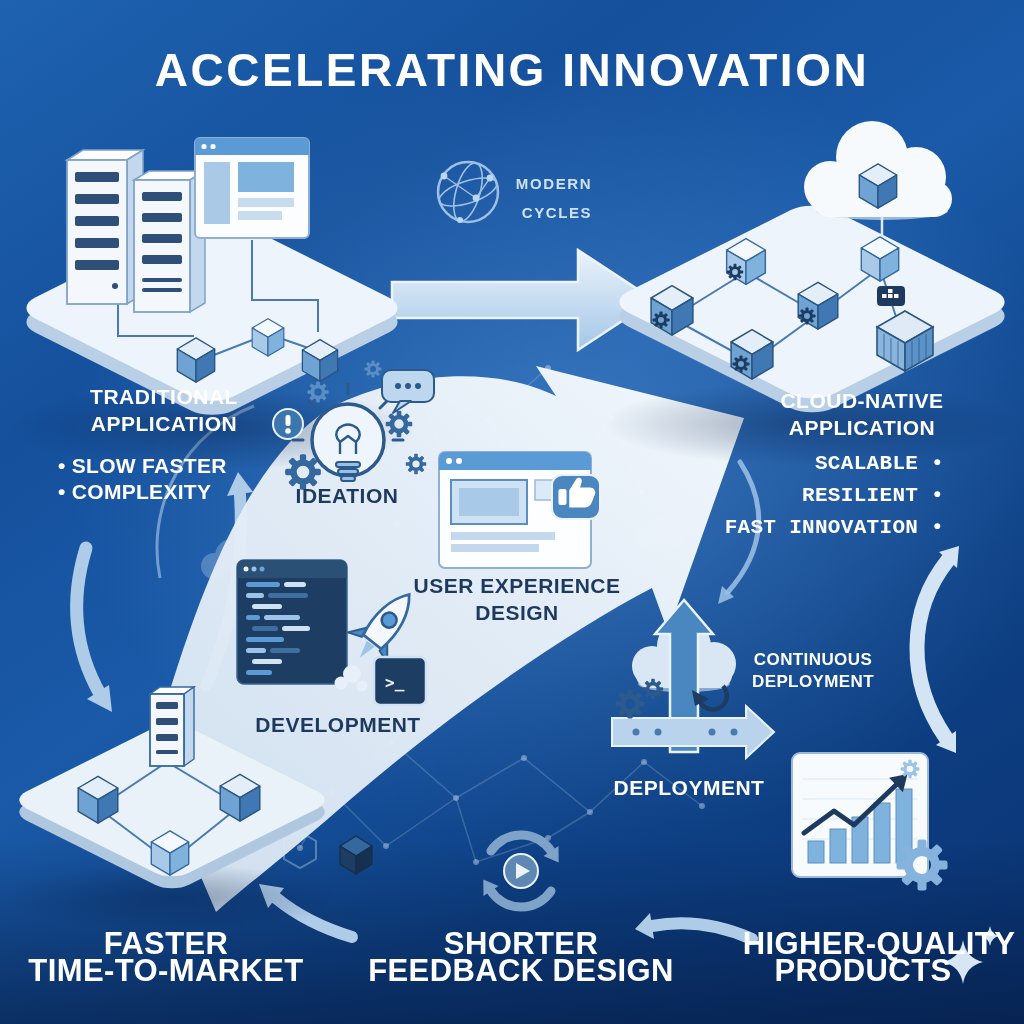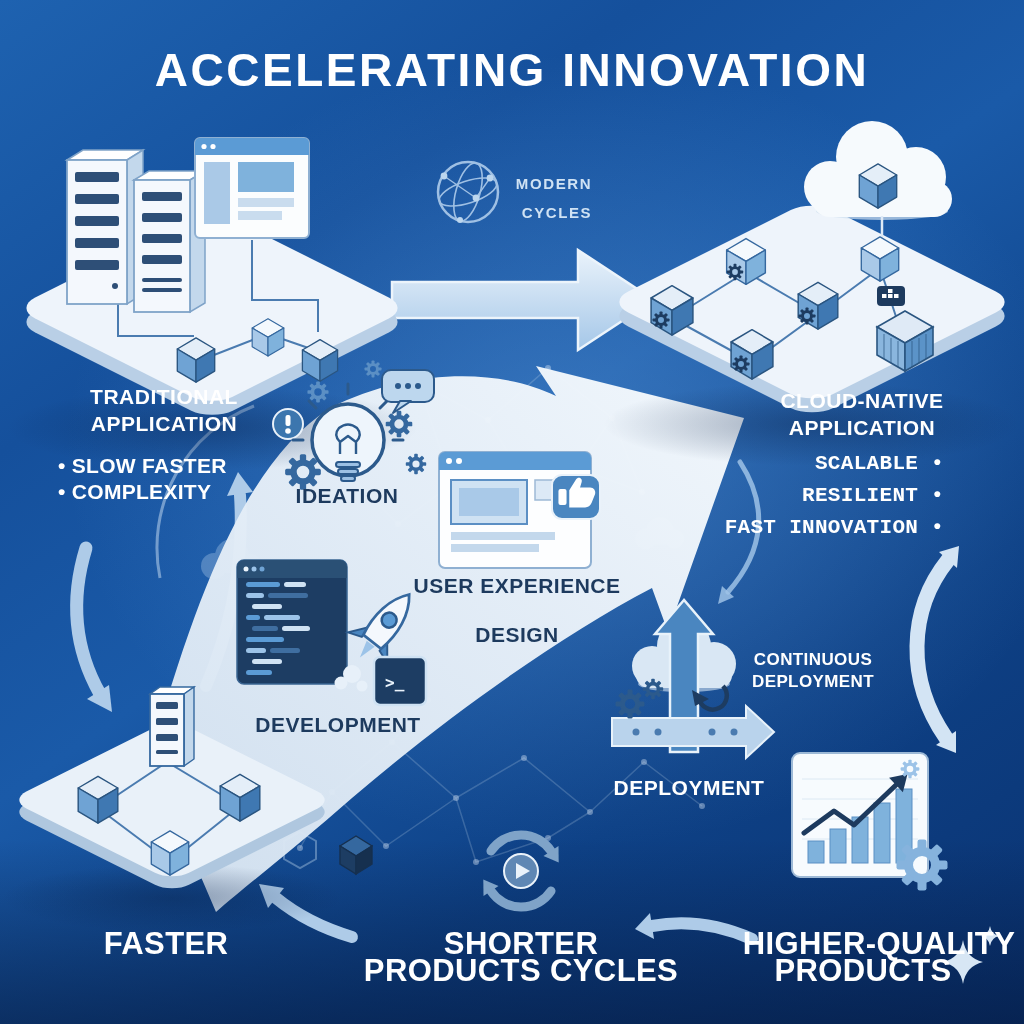"DESIGN" div.txt { top: 624px -> 602px }
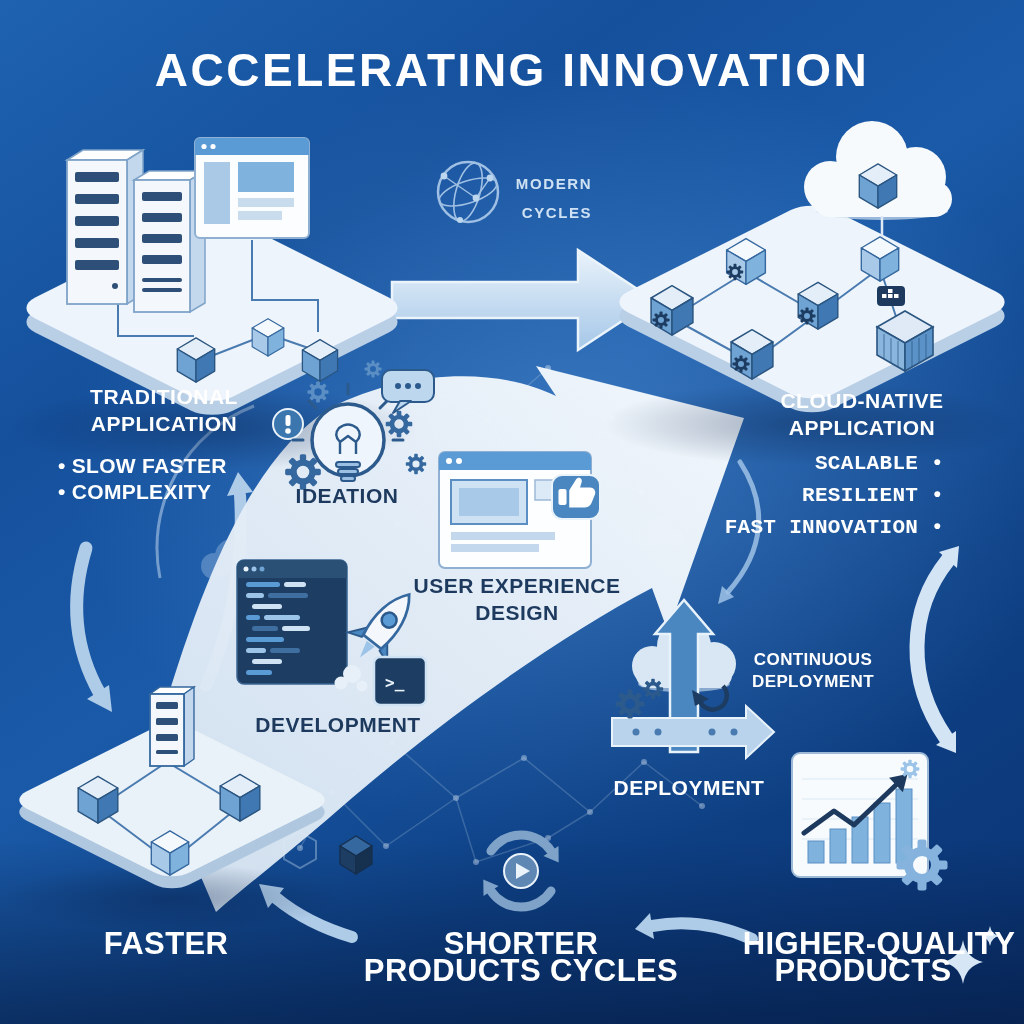"TIME-TO-MARKET" div.txt { html: none -> <div>TIME-TO-MARKET</div> }
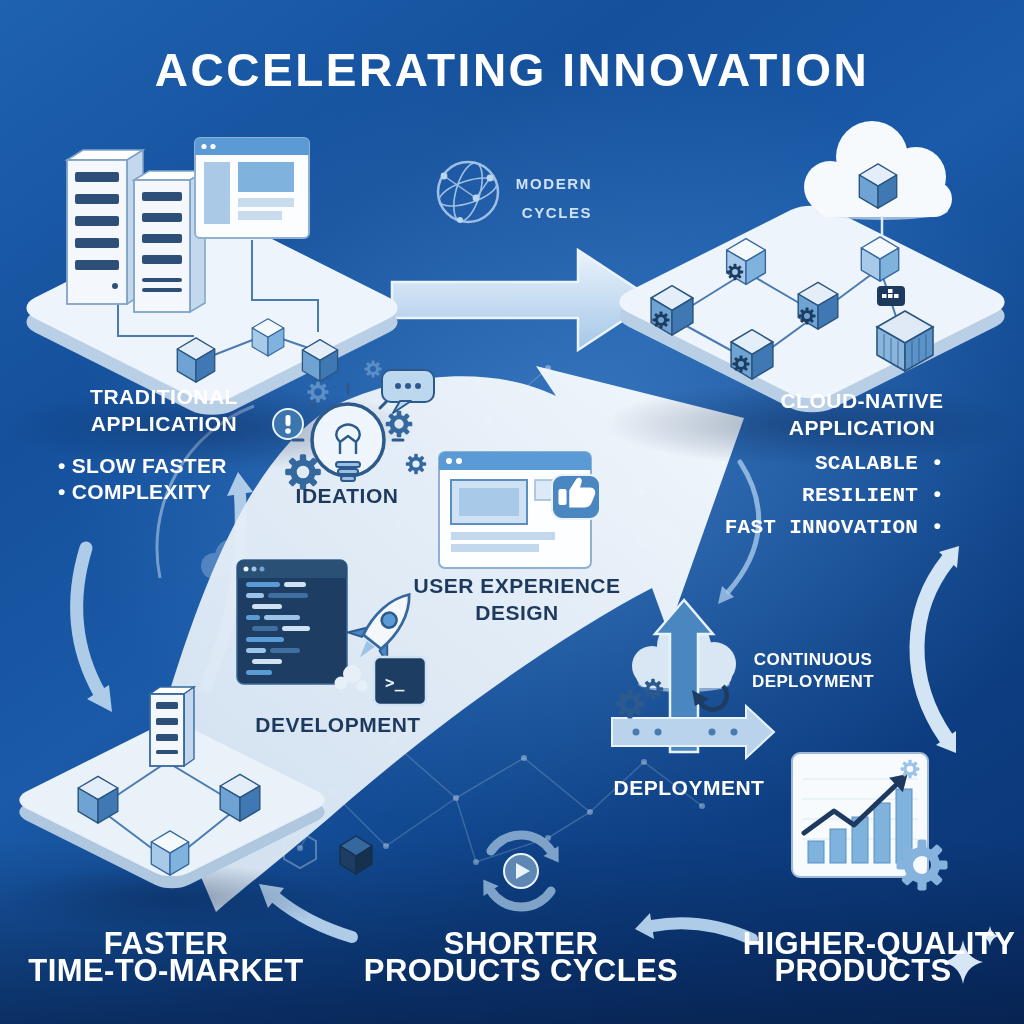"PRODUCTS CYCLES" div.txt { text: PRODUCTS CYCLES -> FEEDBACK DESIGN }
